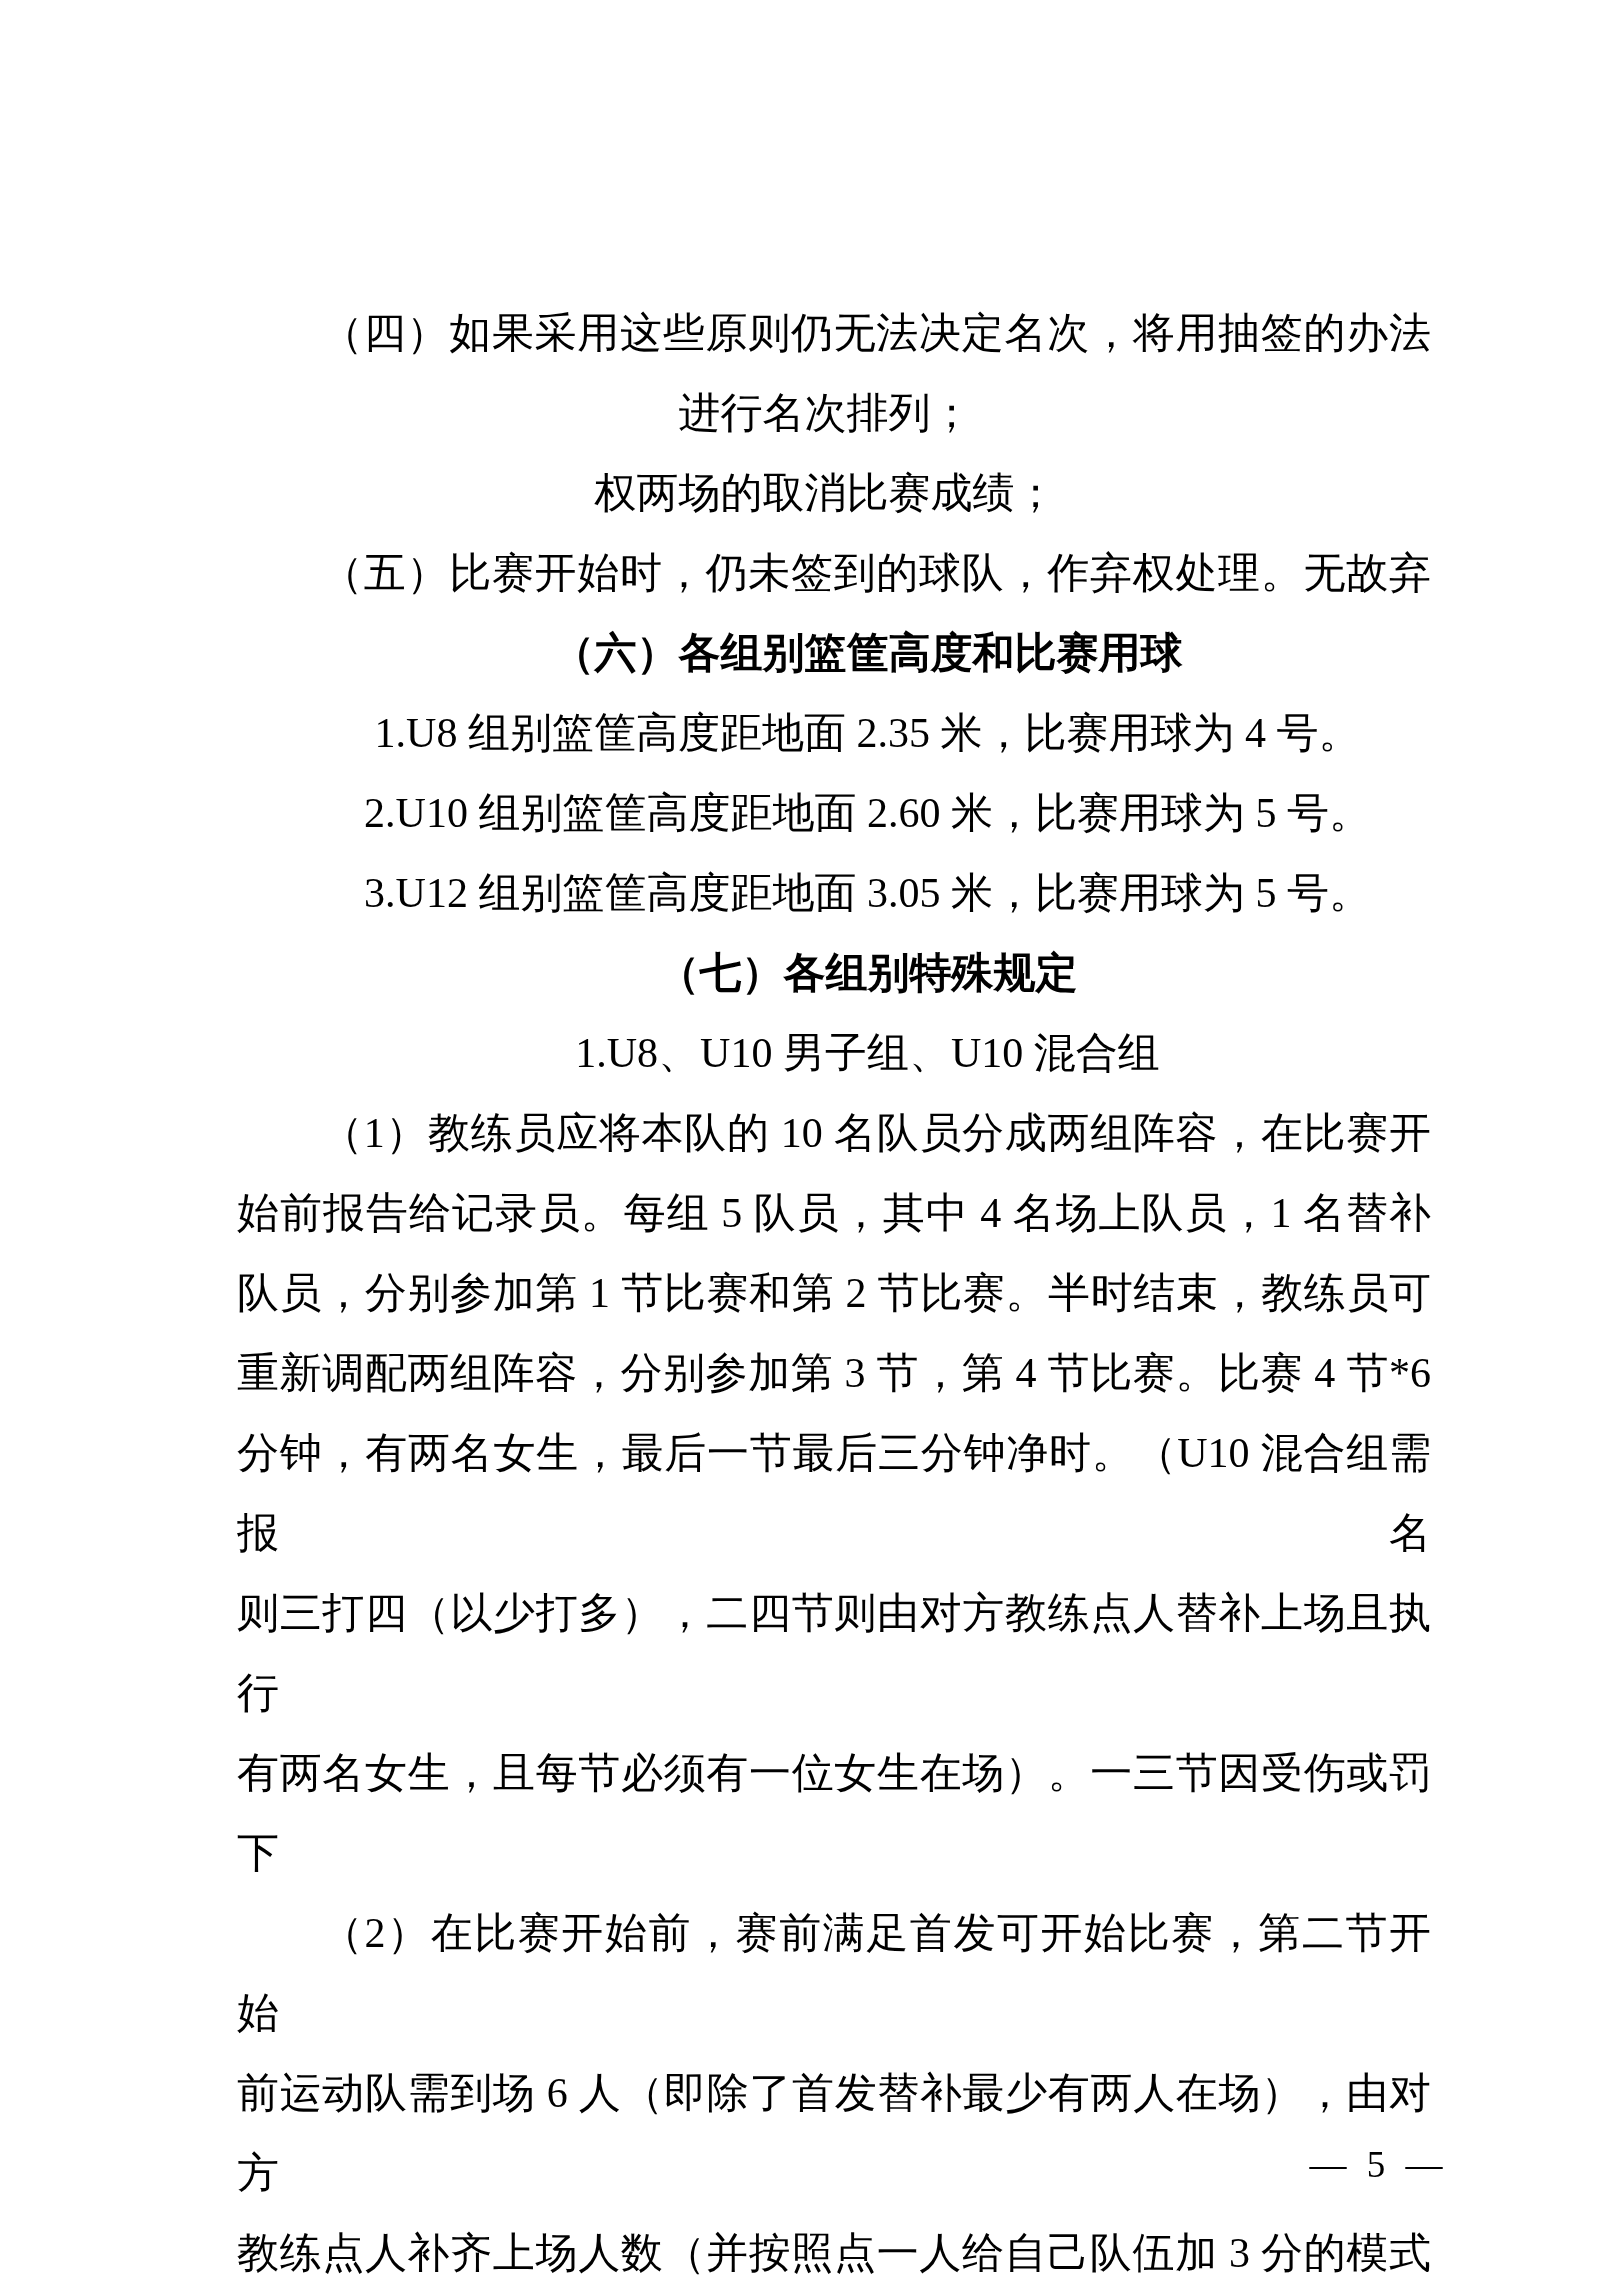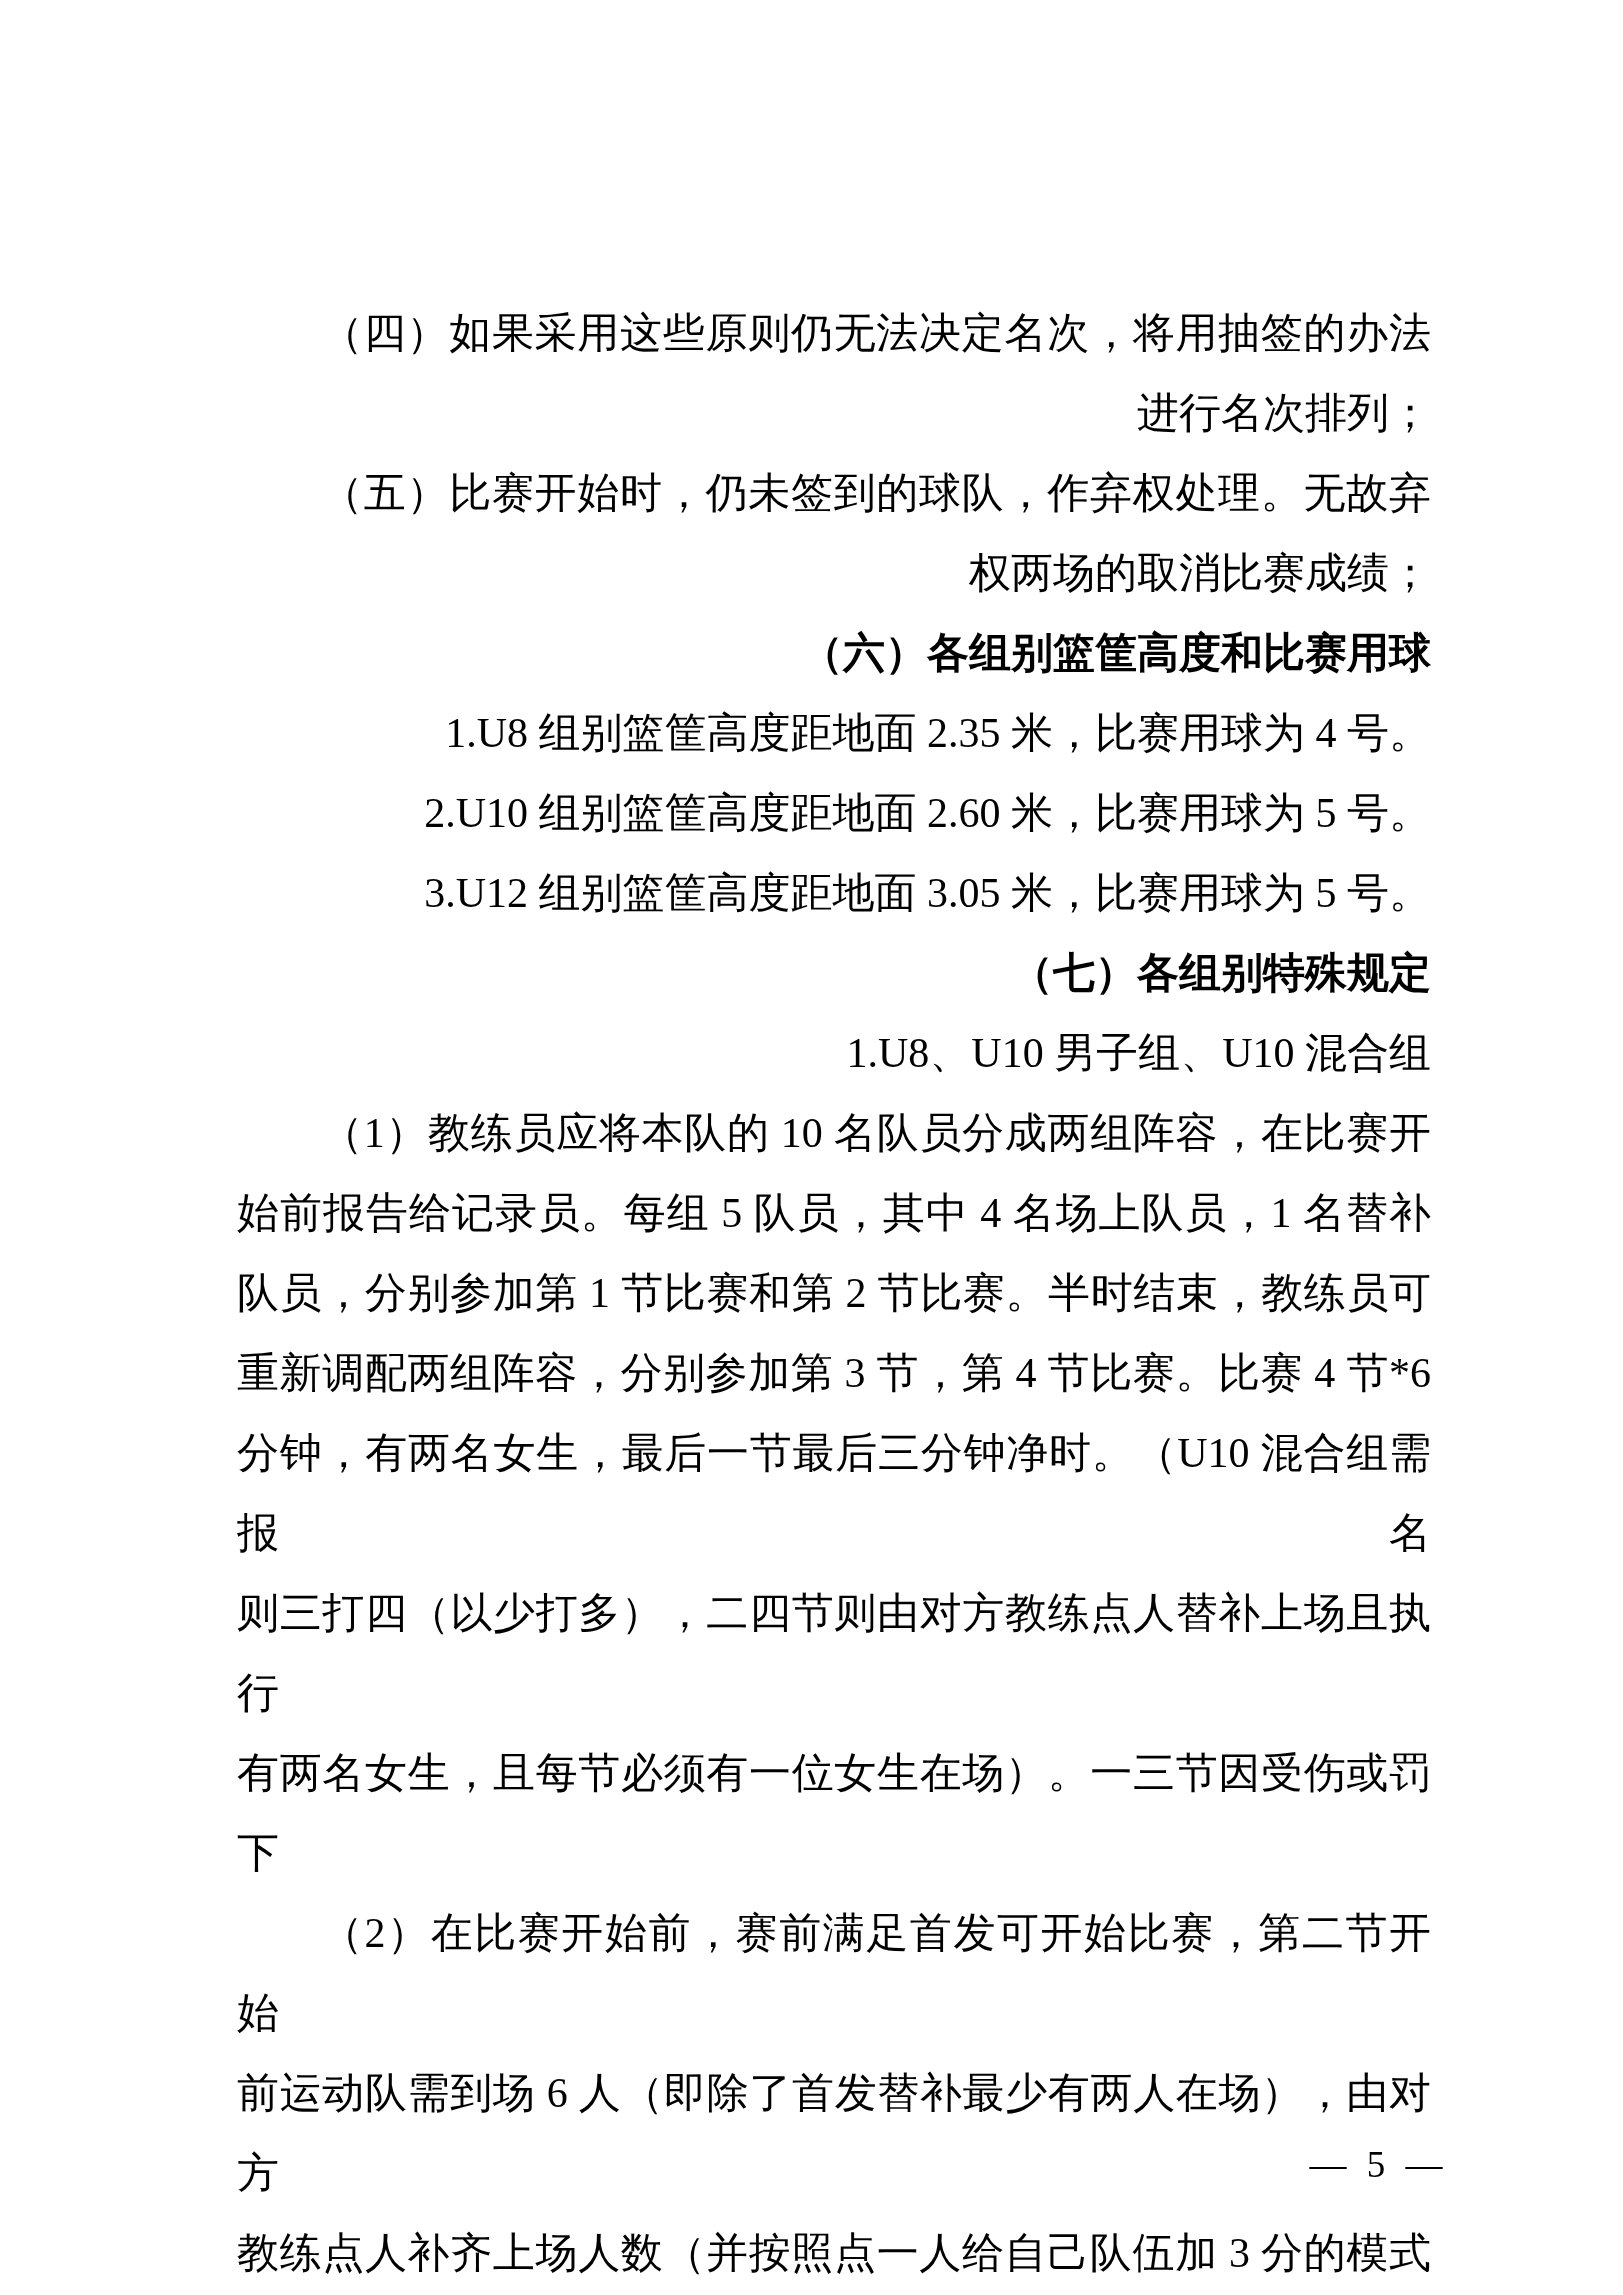"进行名次排列；" .line { text-align: right -> center }
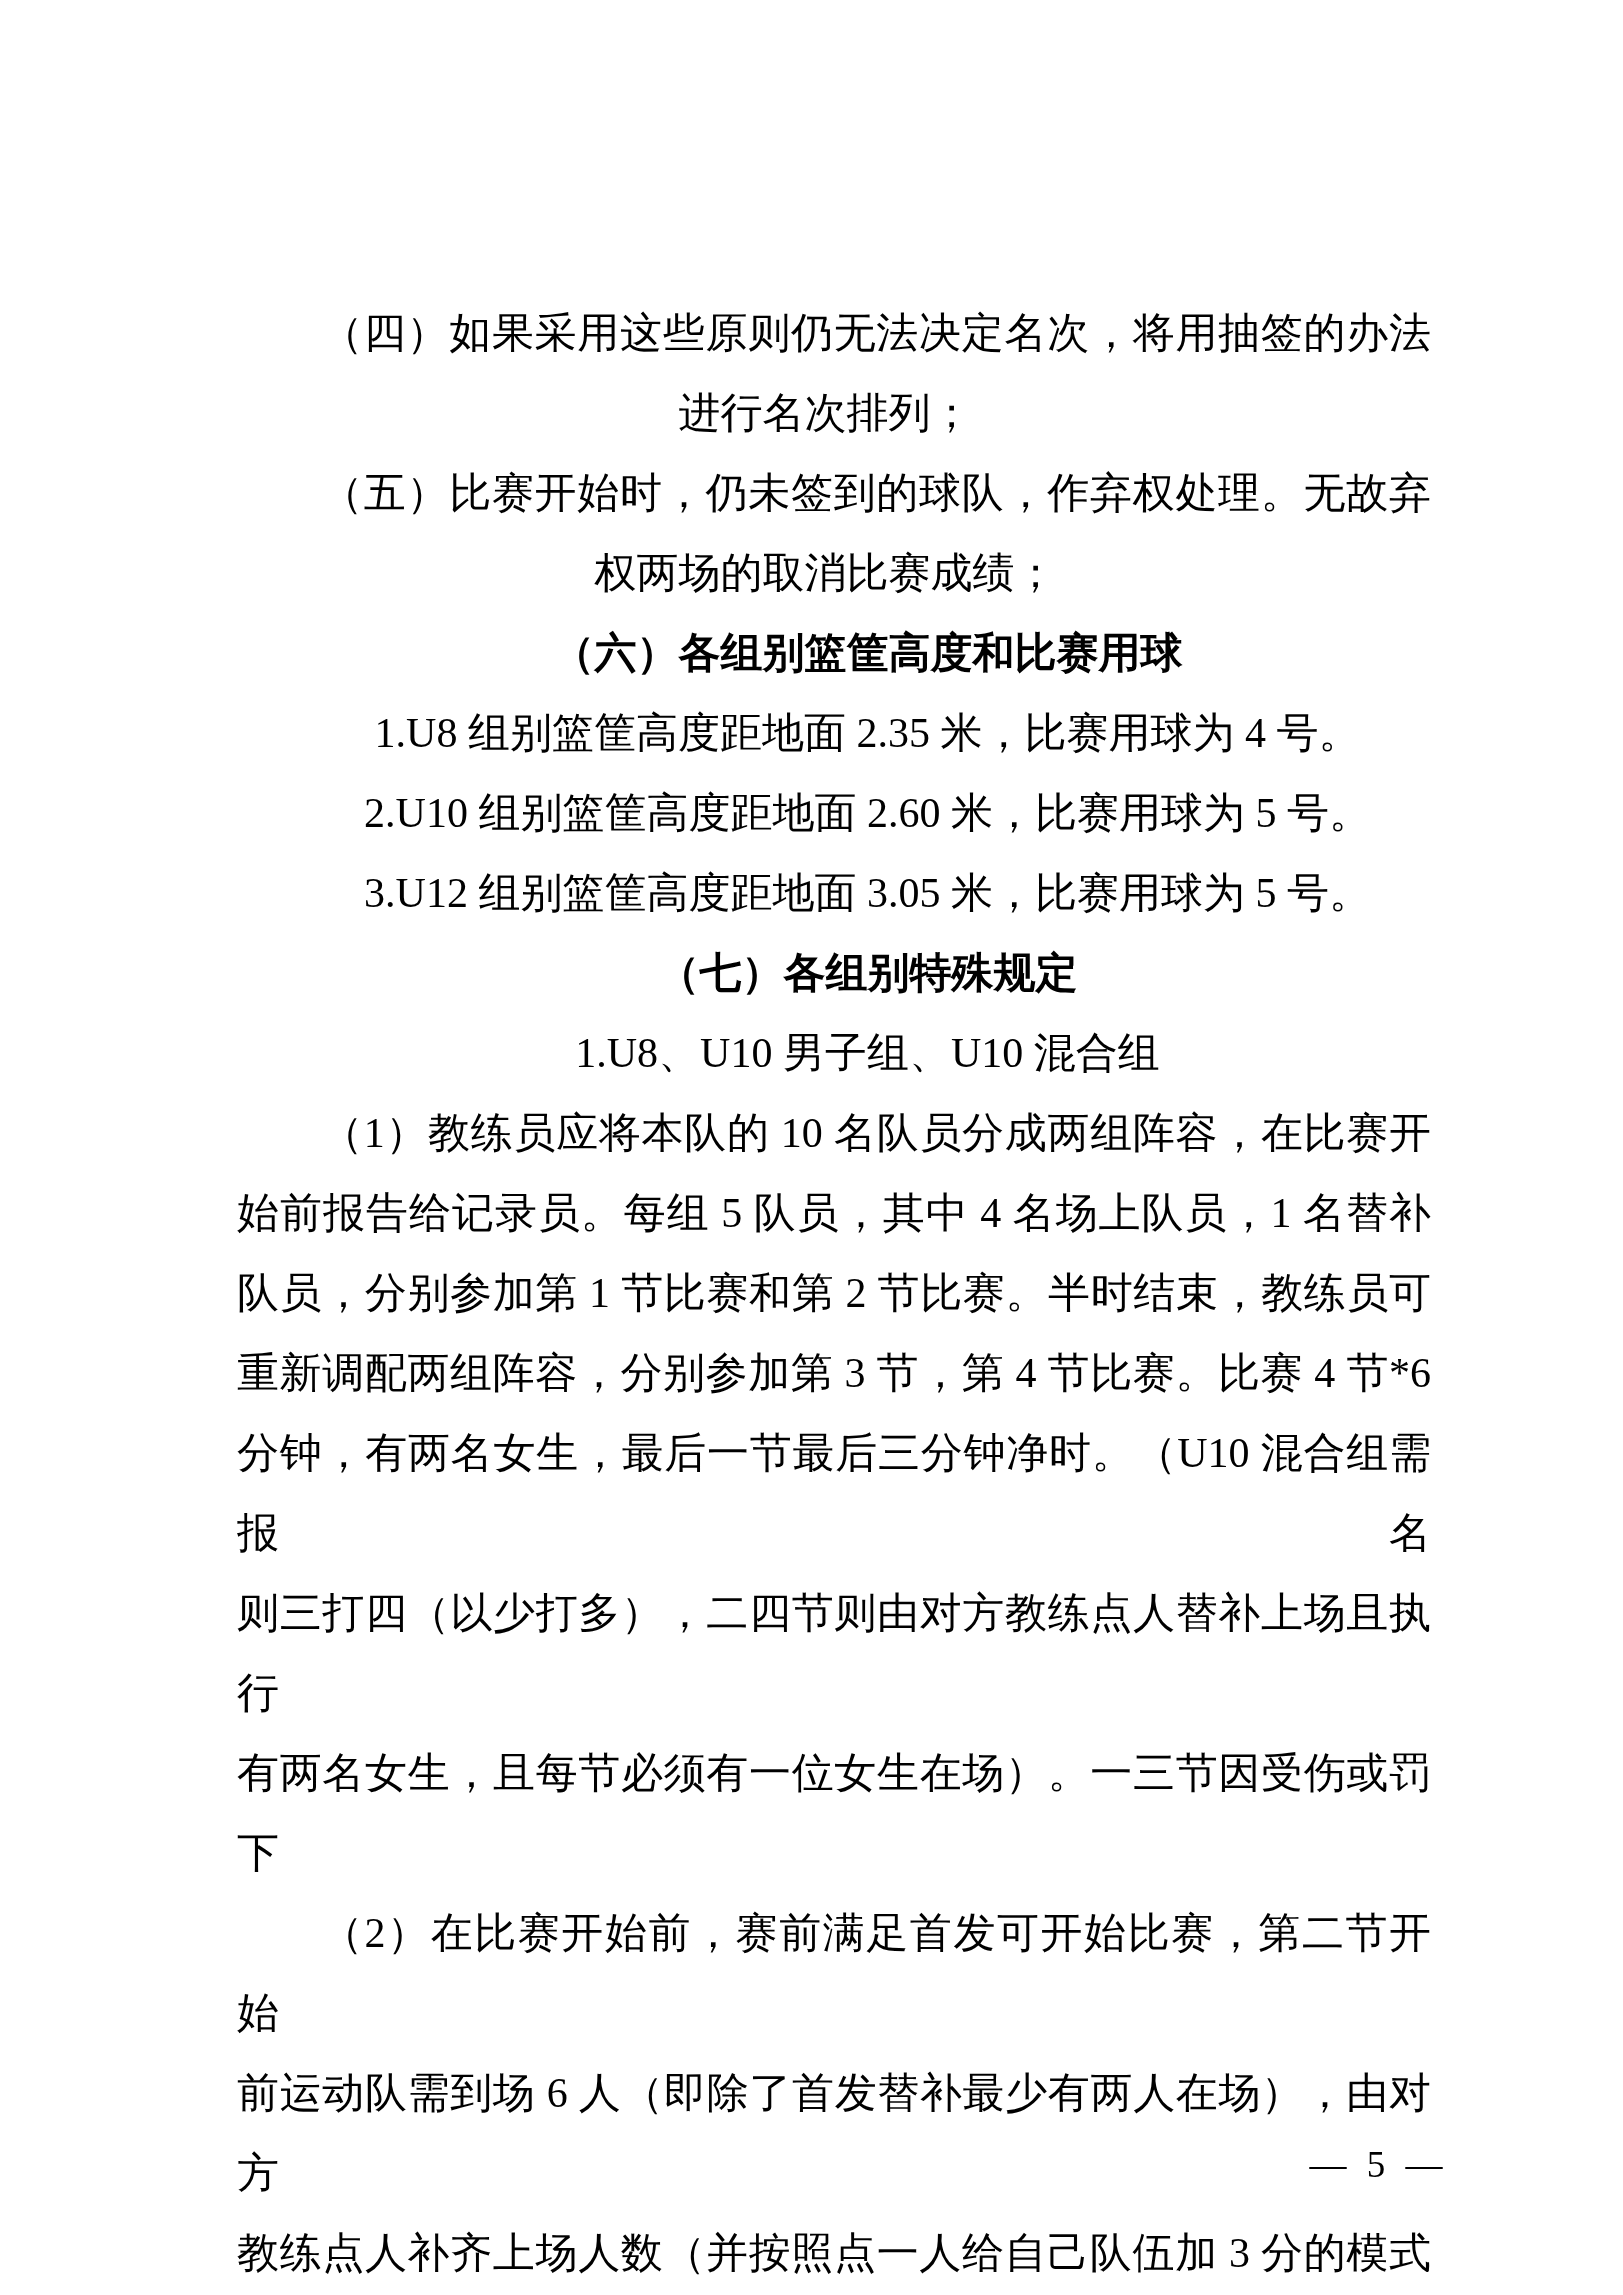"（五）比赛开始时，仍未签到的球队，作弃权处理。无故弃" p.line { order: before "权两场的取消比赛成绩；" -> after "权两场的取消比赛成绩；" }
